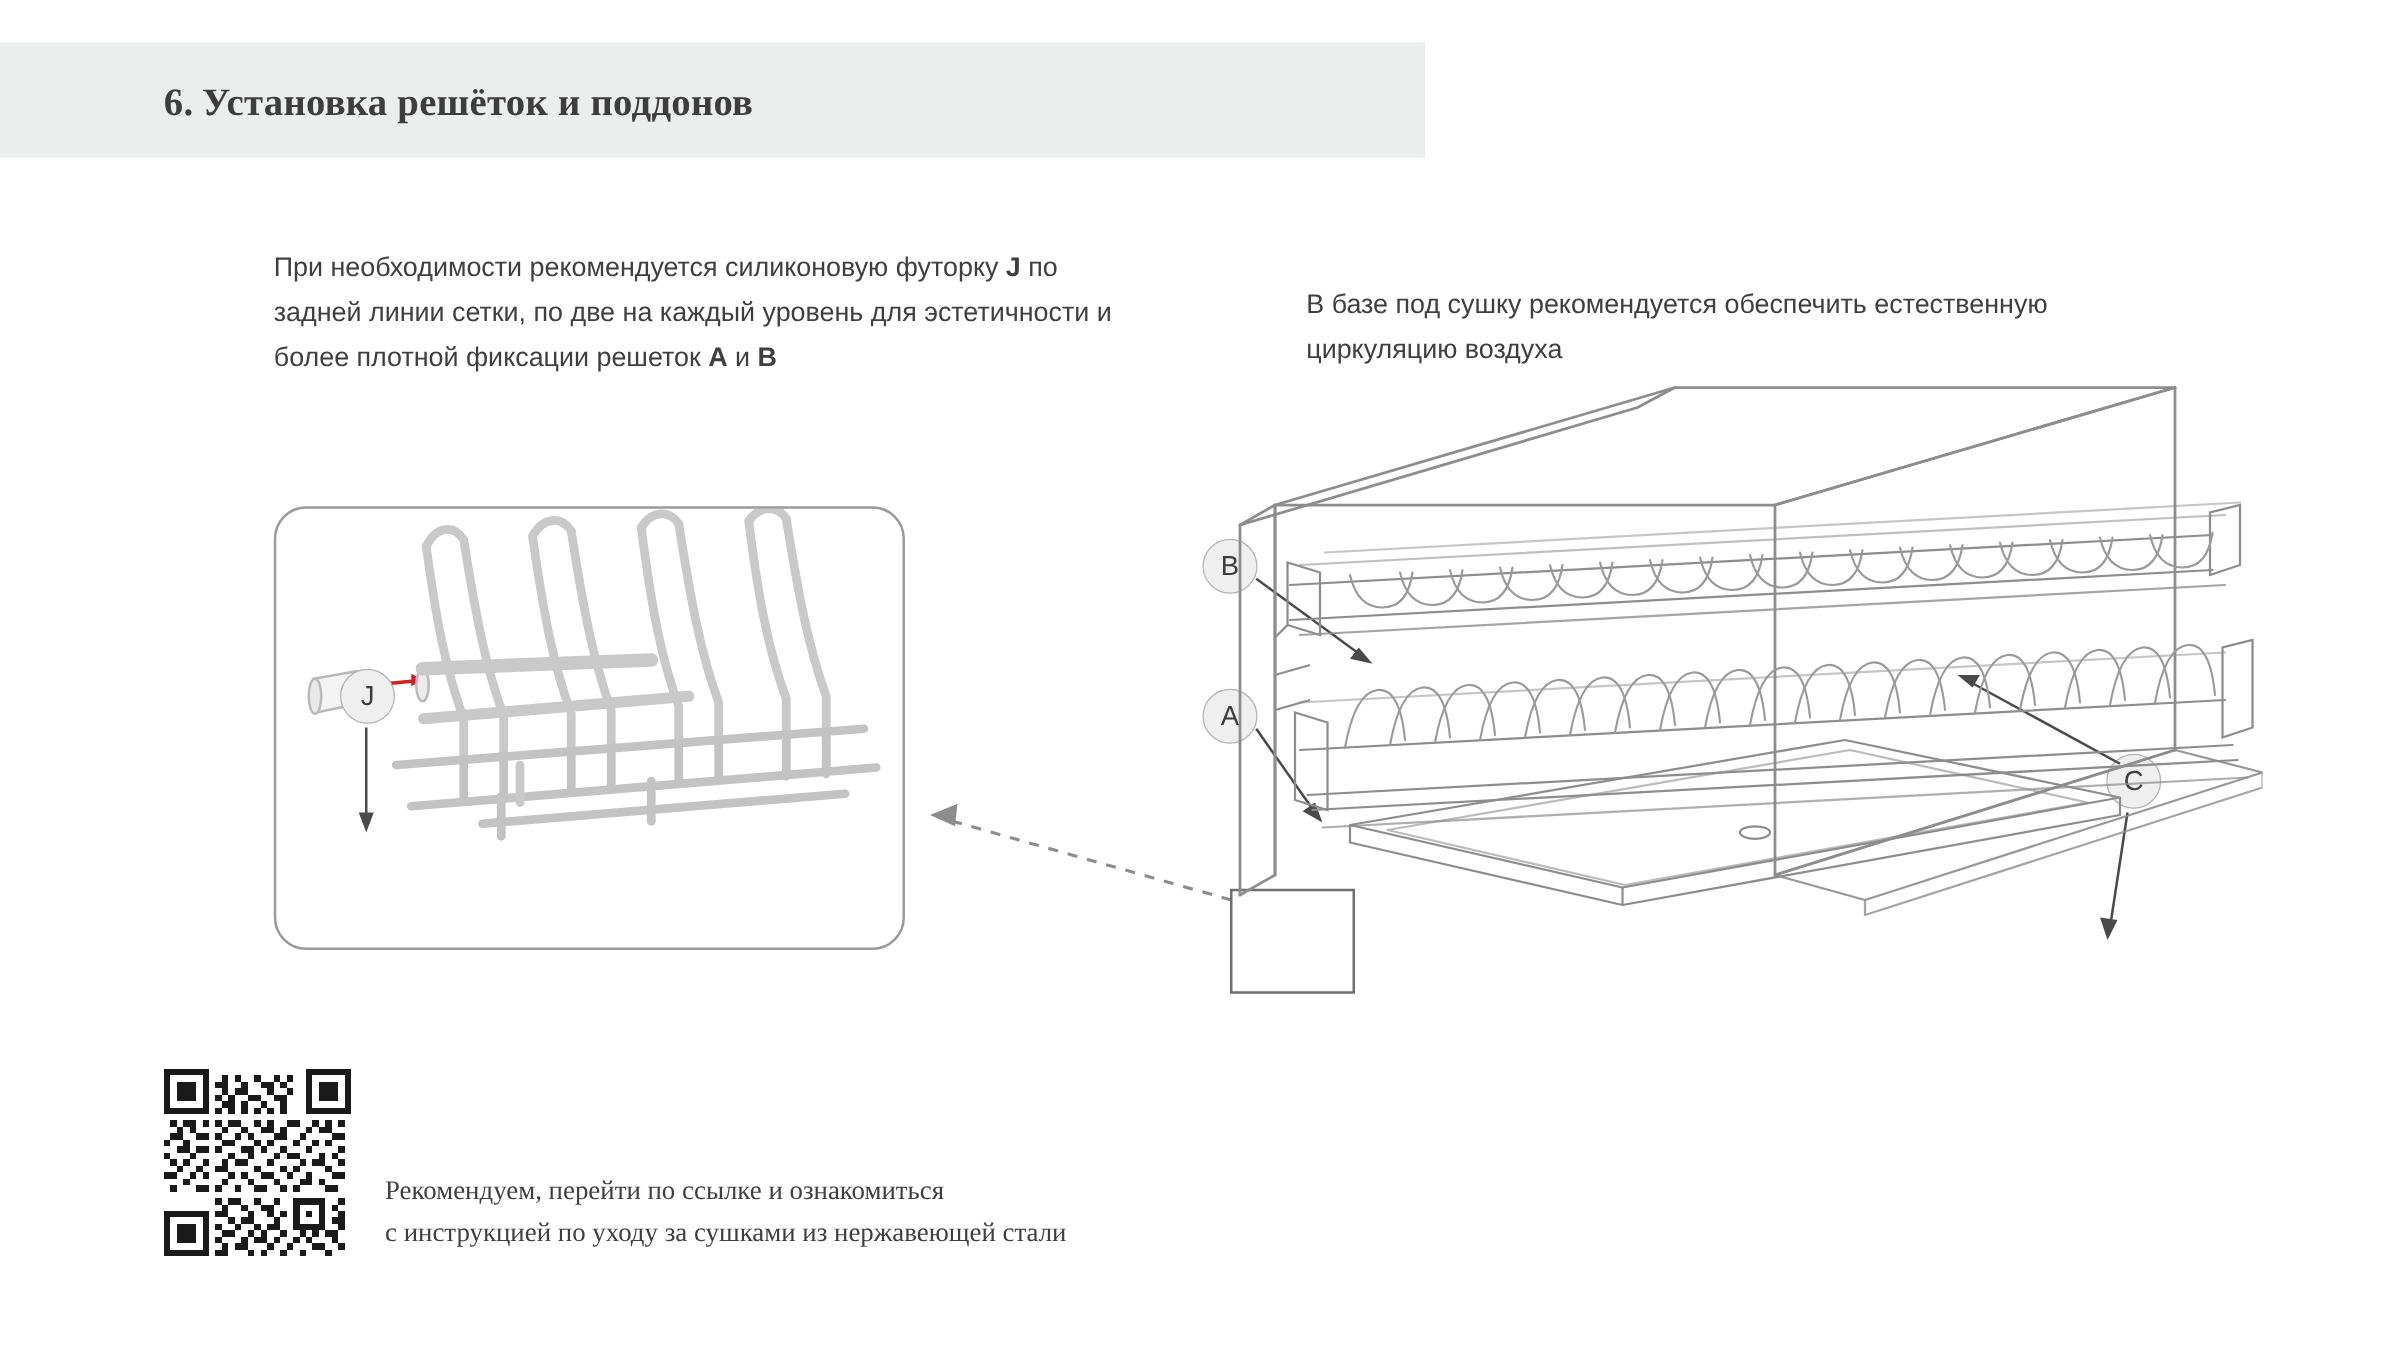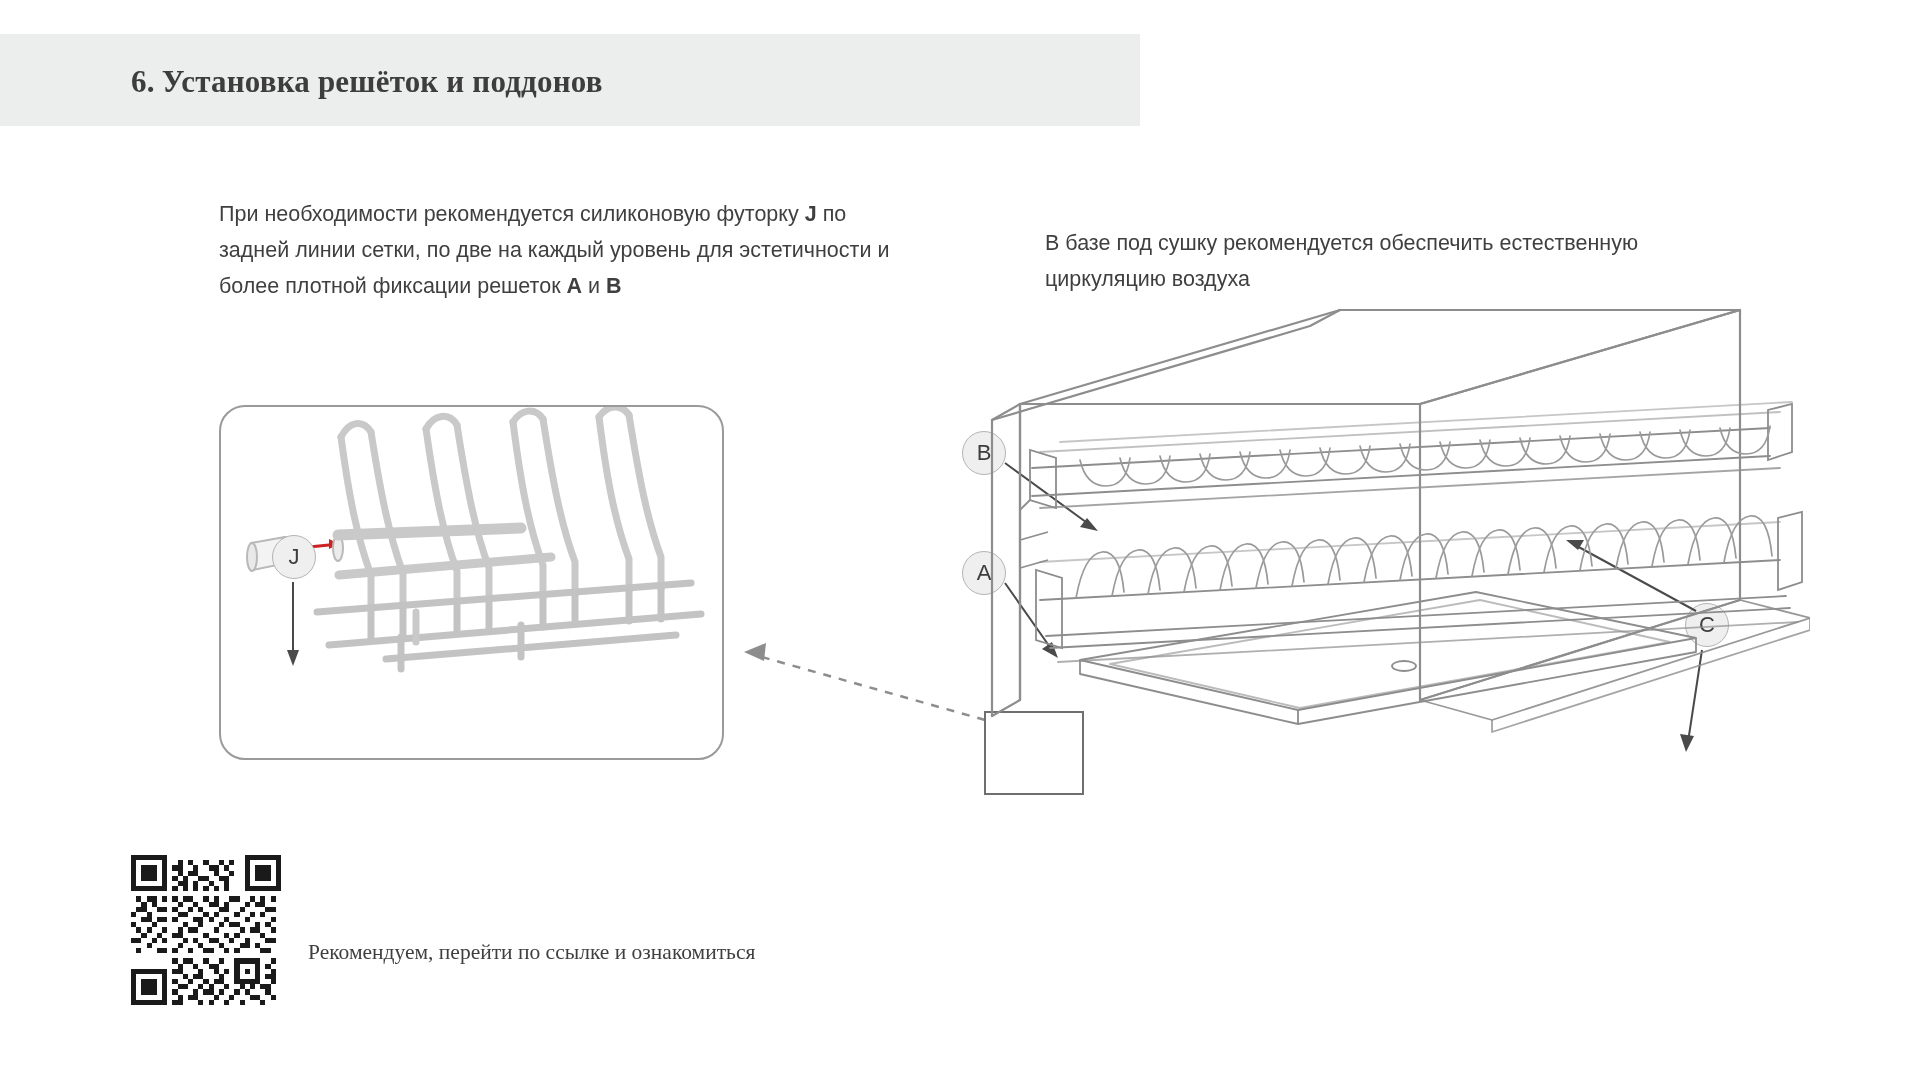"с инструкцией по уходу за" div { html: none -> <div>с инструкцией по уходу за сушками из нержавеющей стали</div> }
